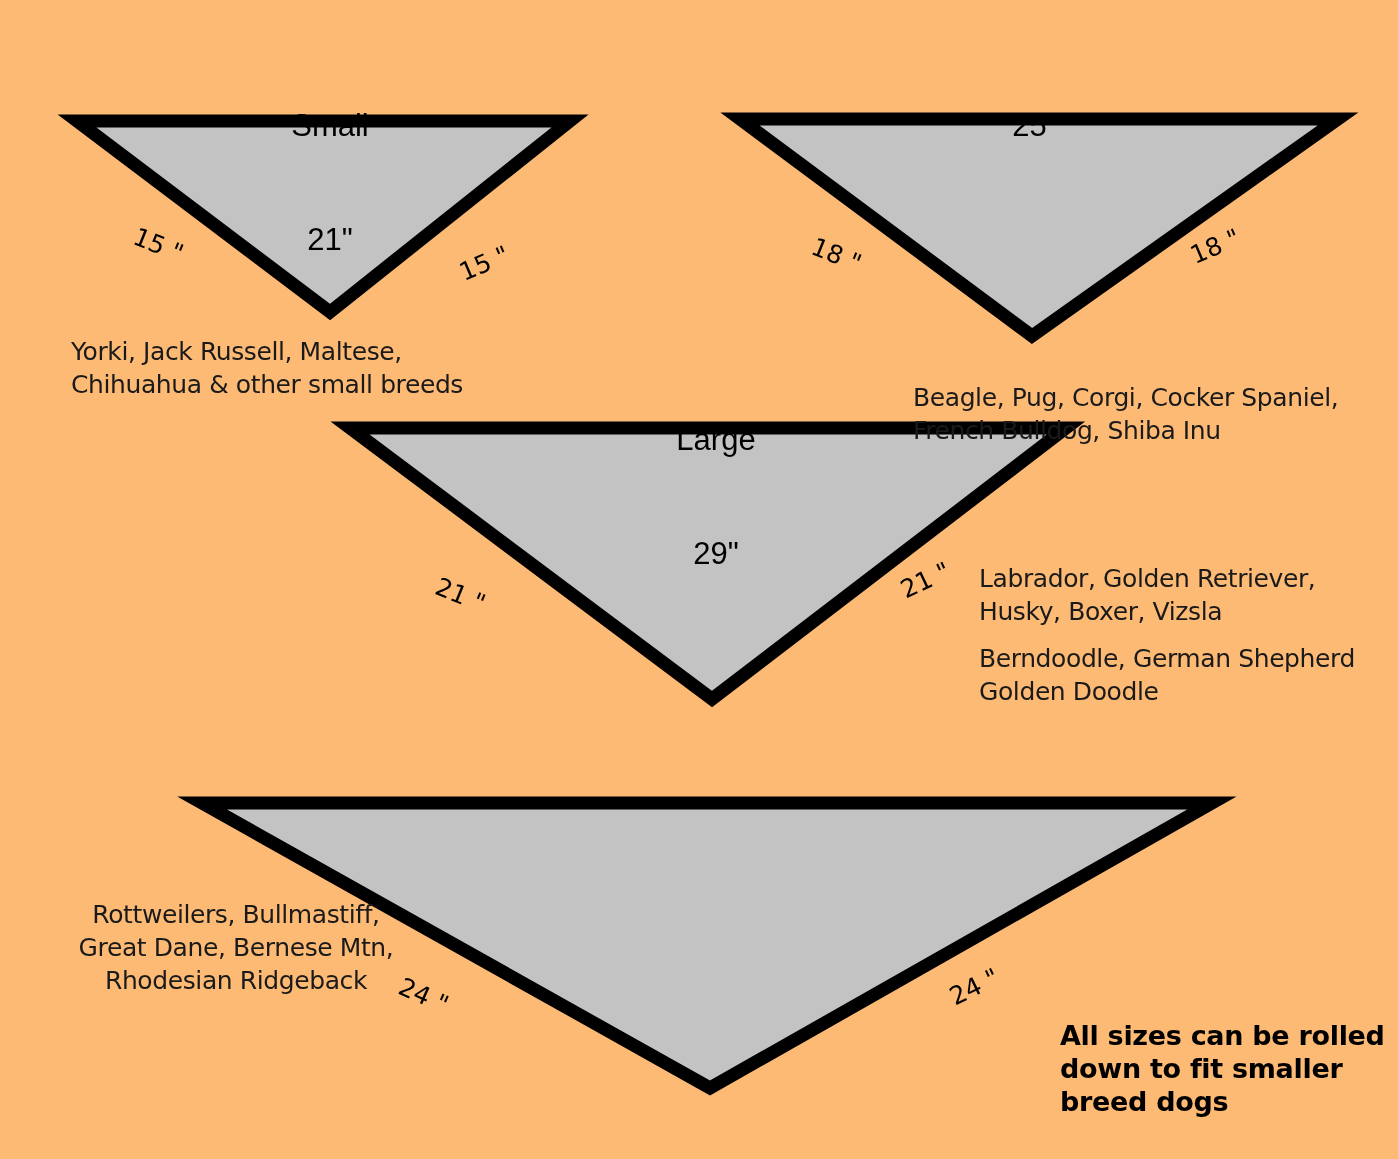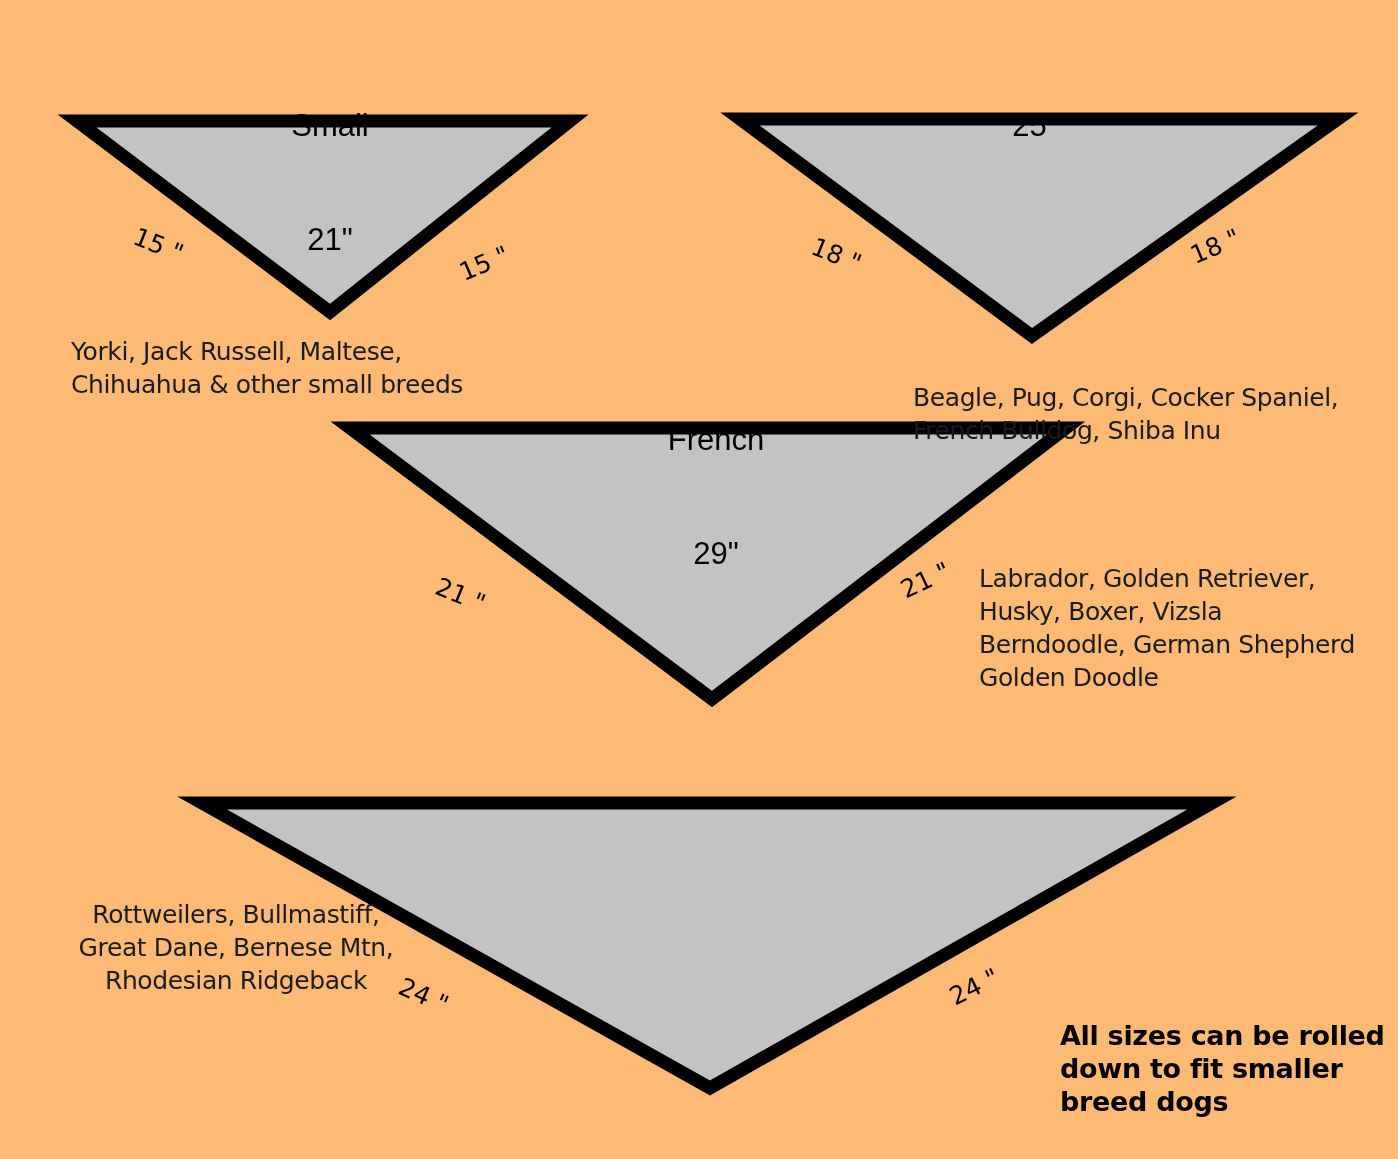"French" span.size-name { text: French -> Large }
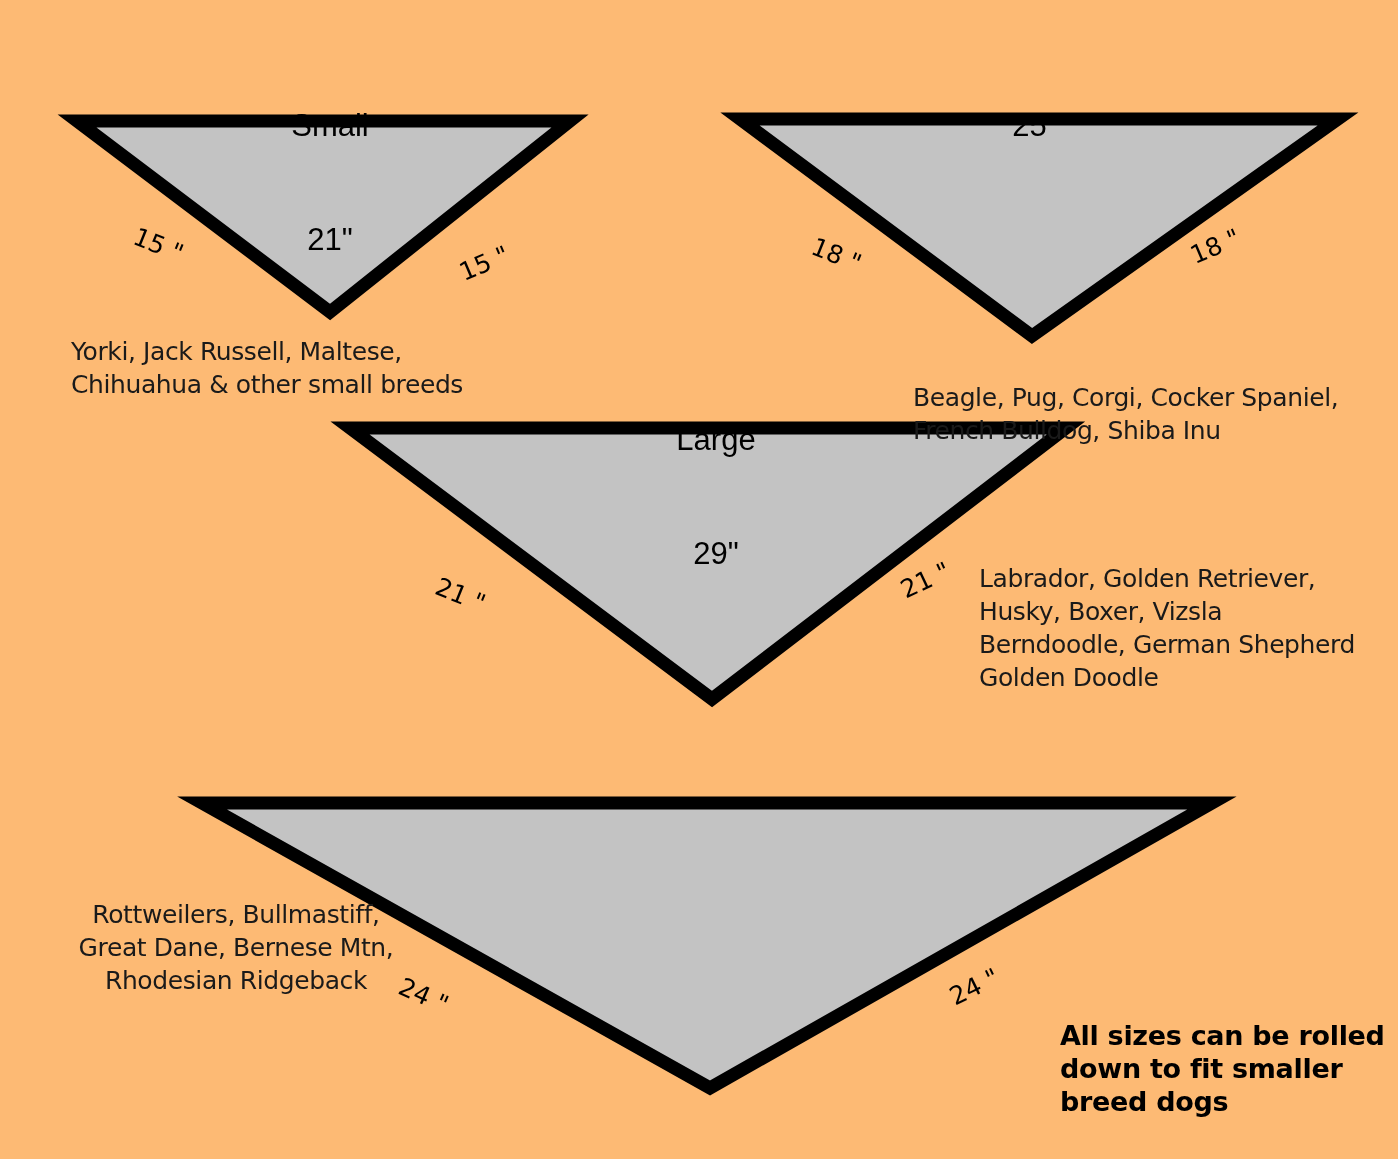"Berndoodle, German Shepherd" div.abs { top: 628px -> 642px }
